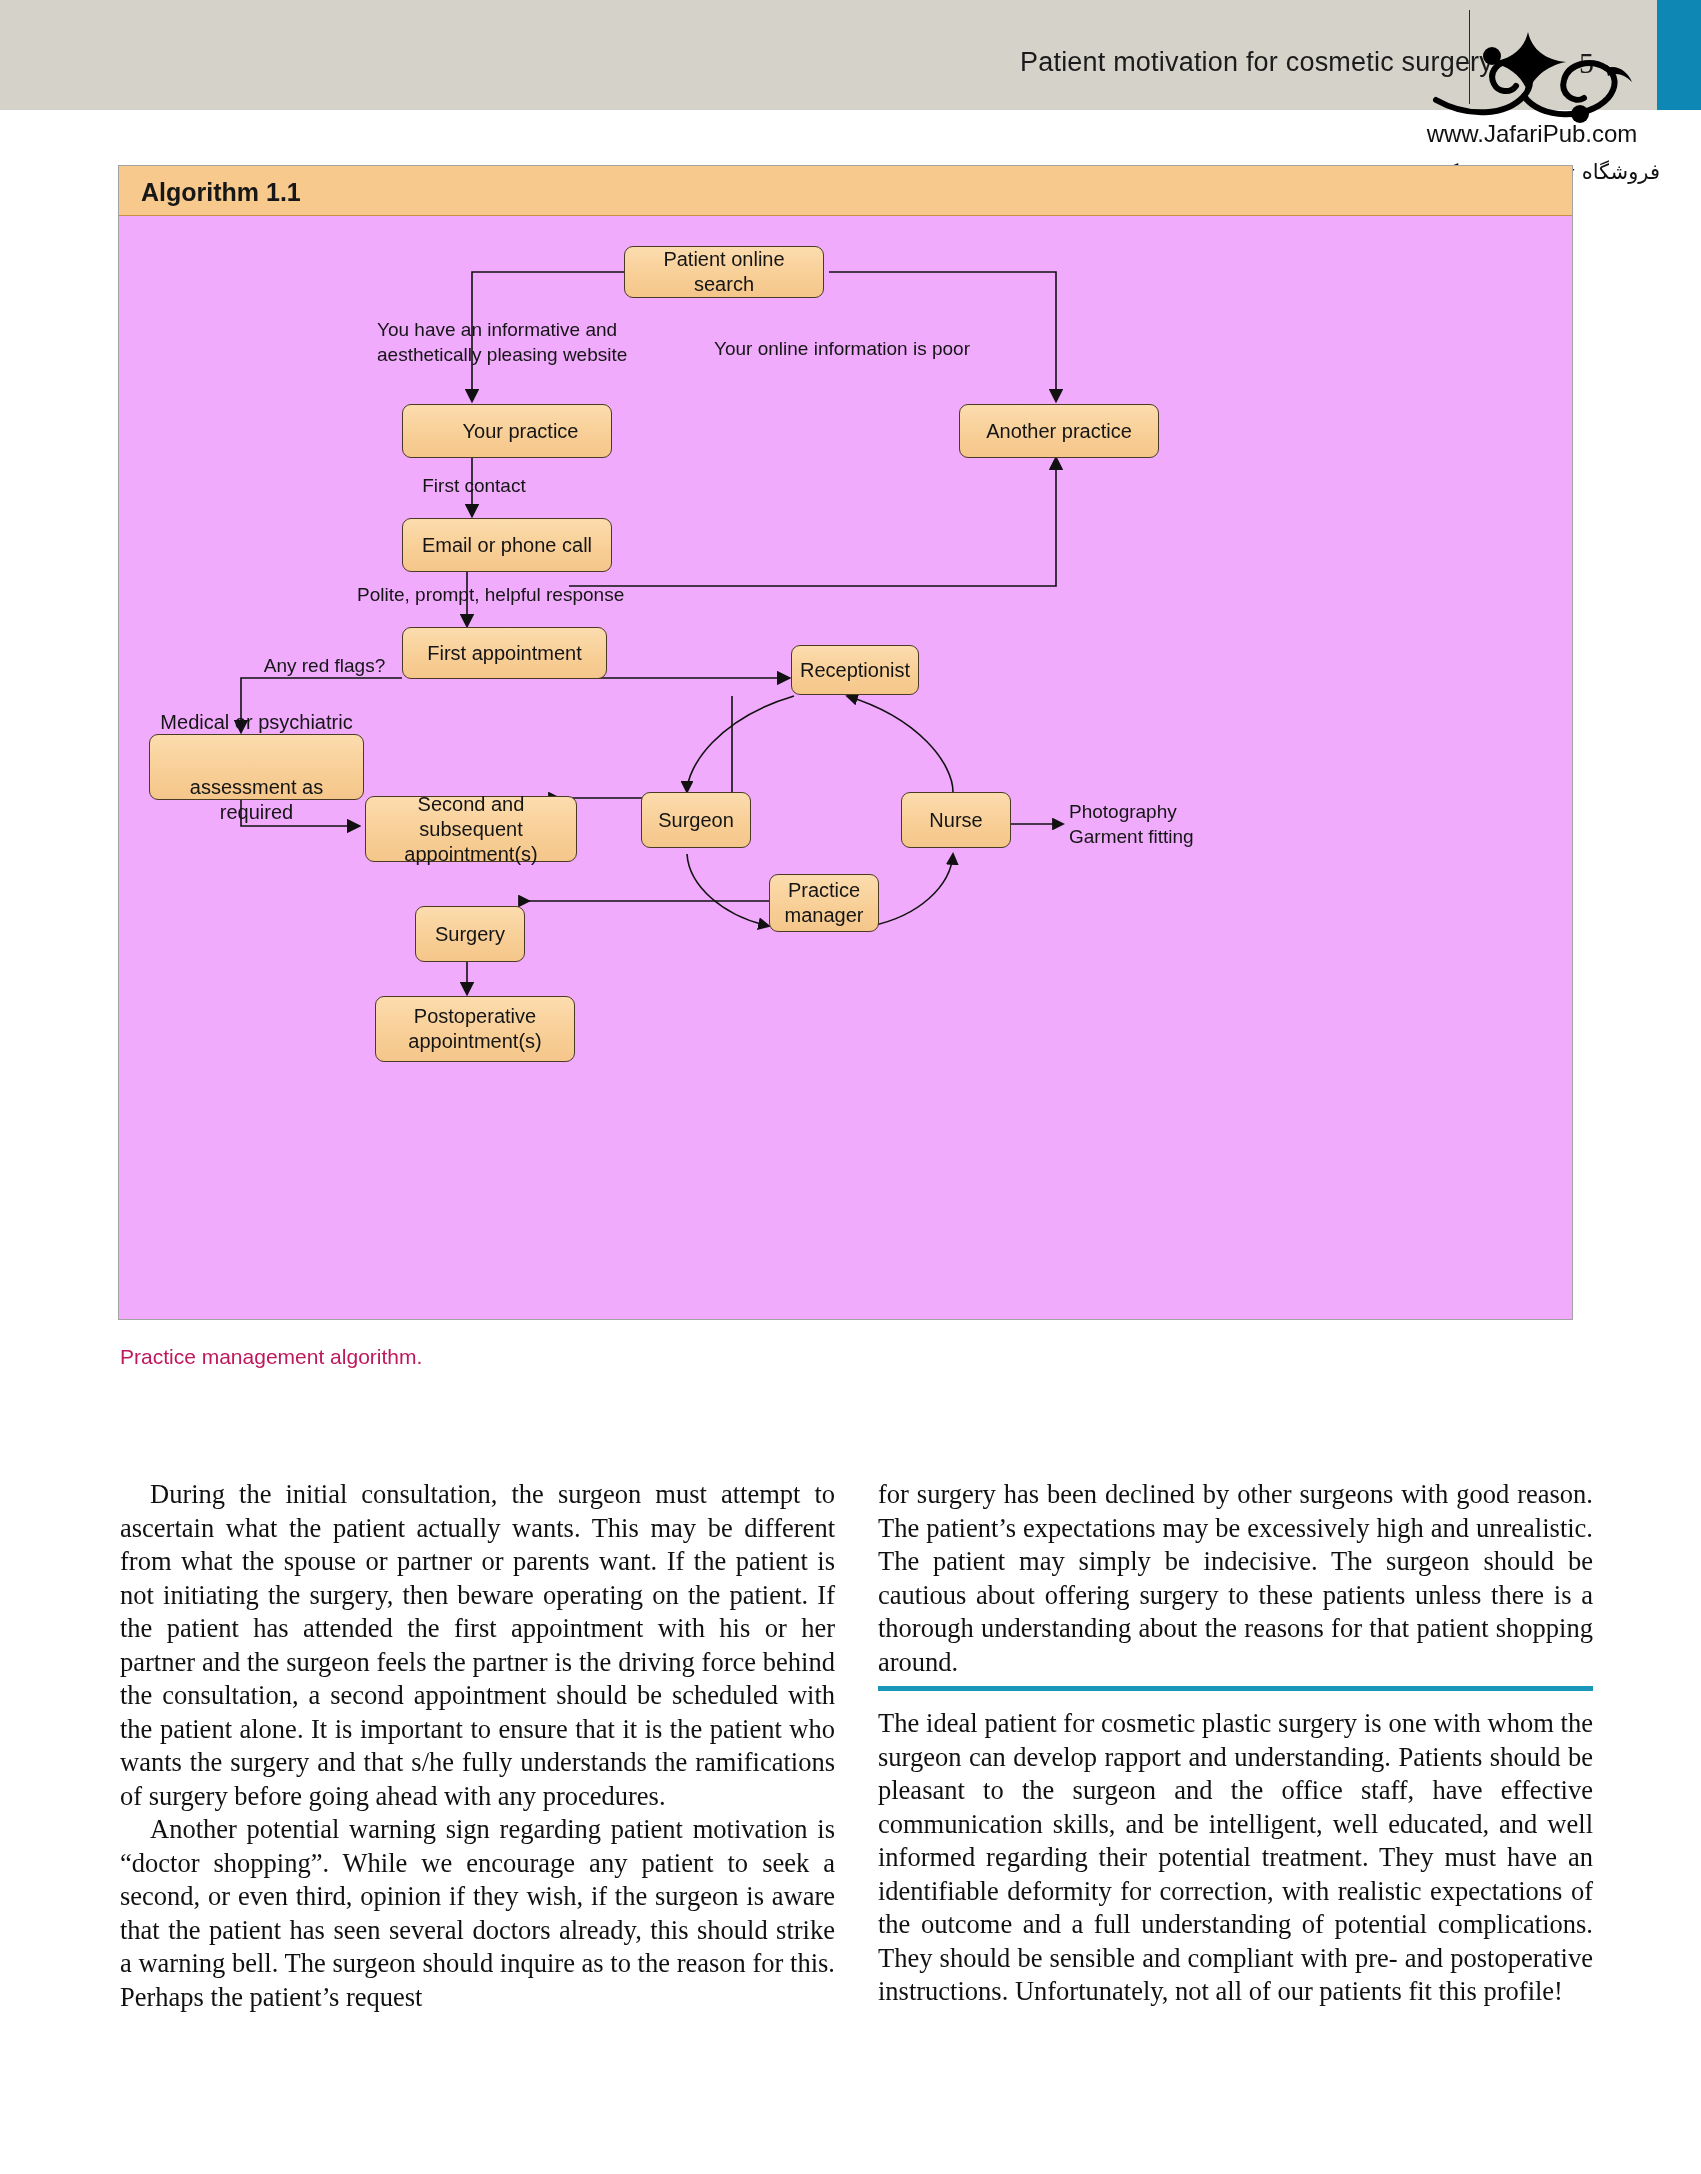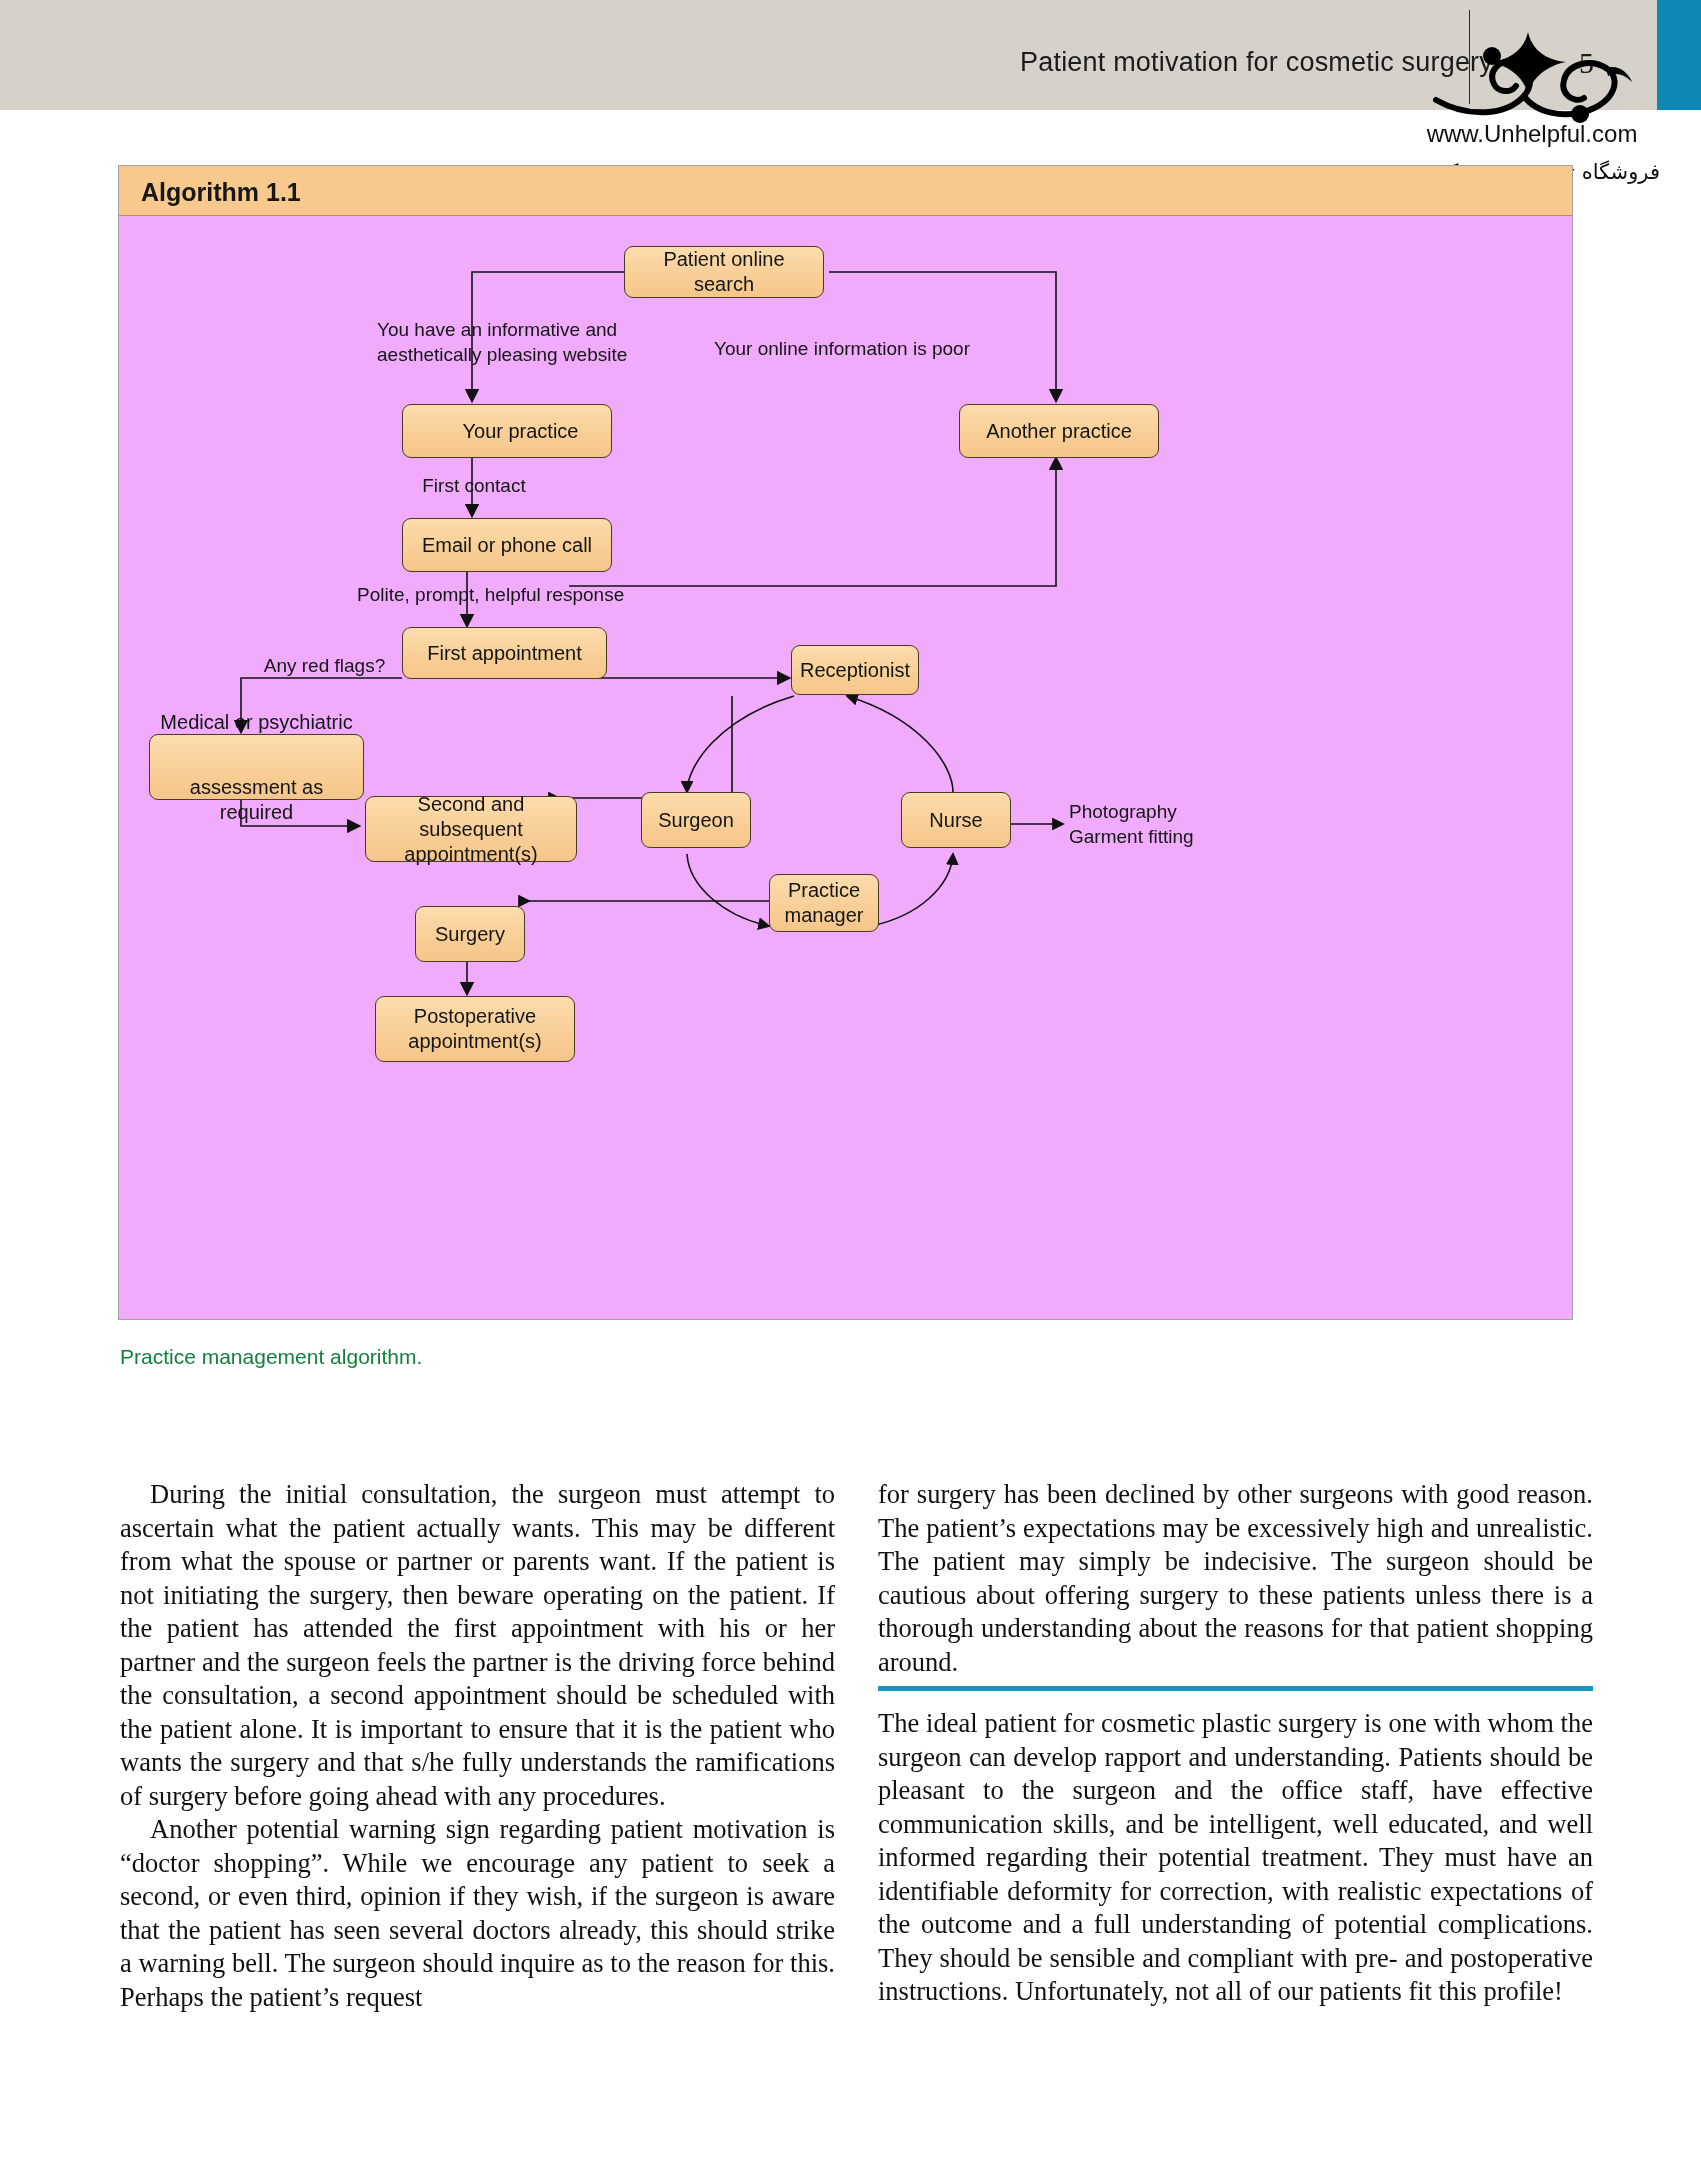"www.Unhelpful.com" div { text: www.Unhelpful.com -> www.JafariPub.com }
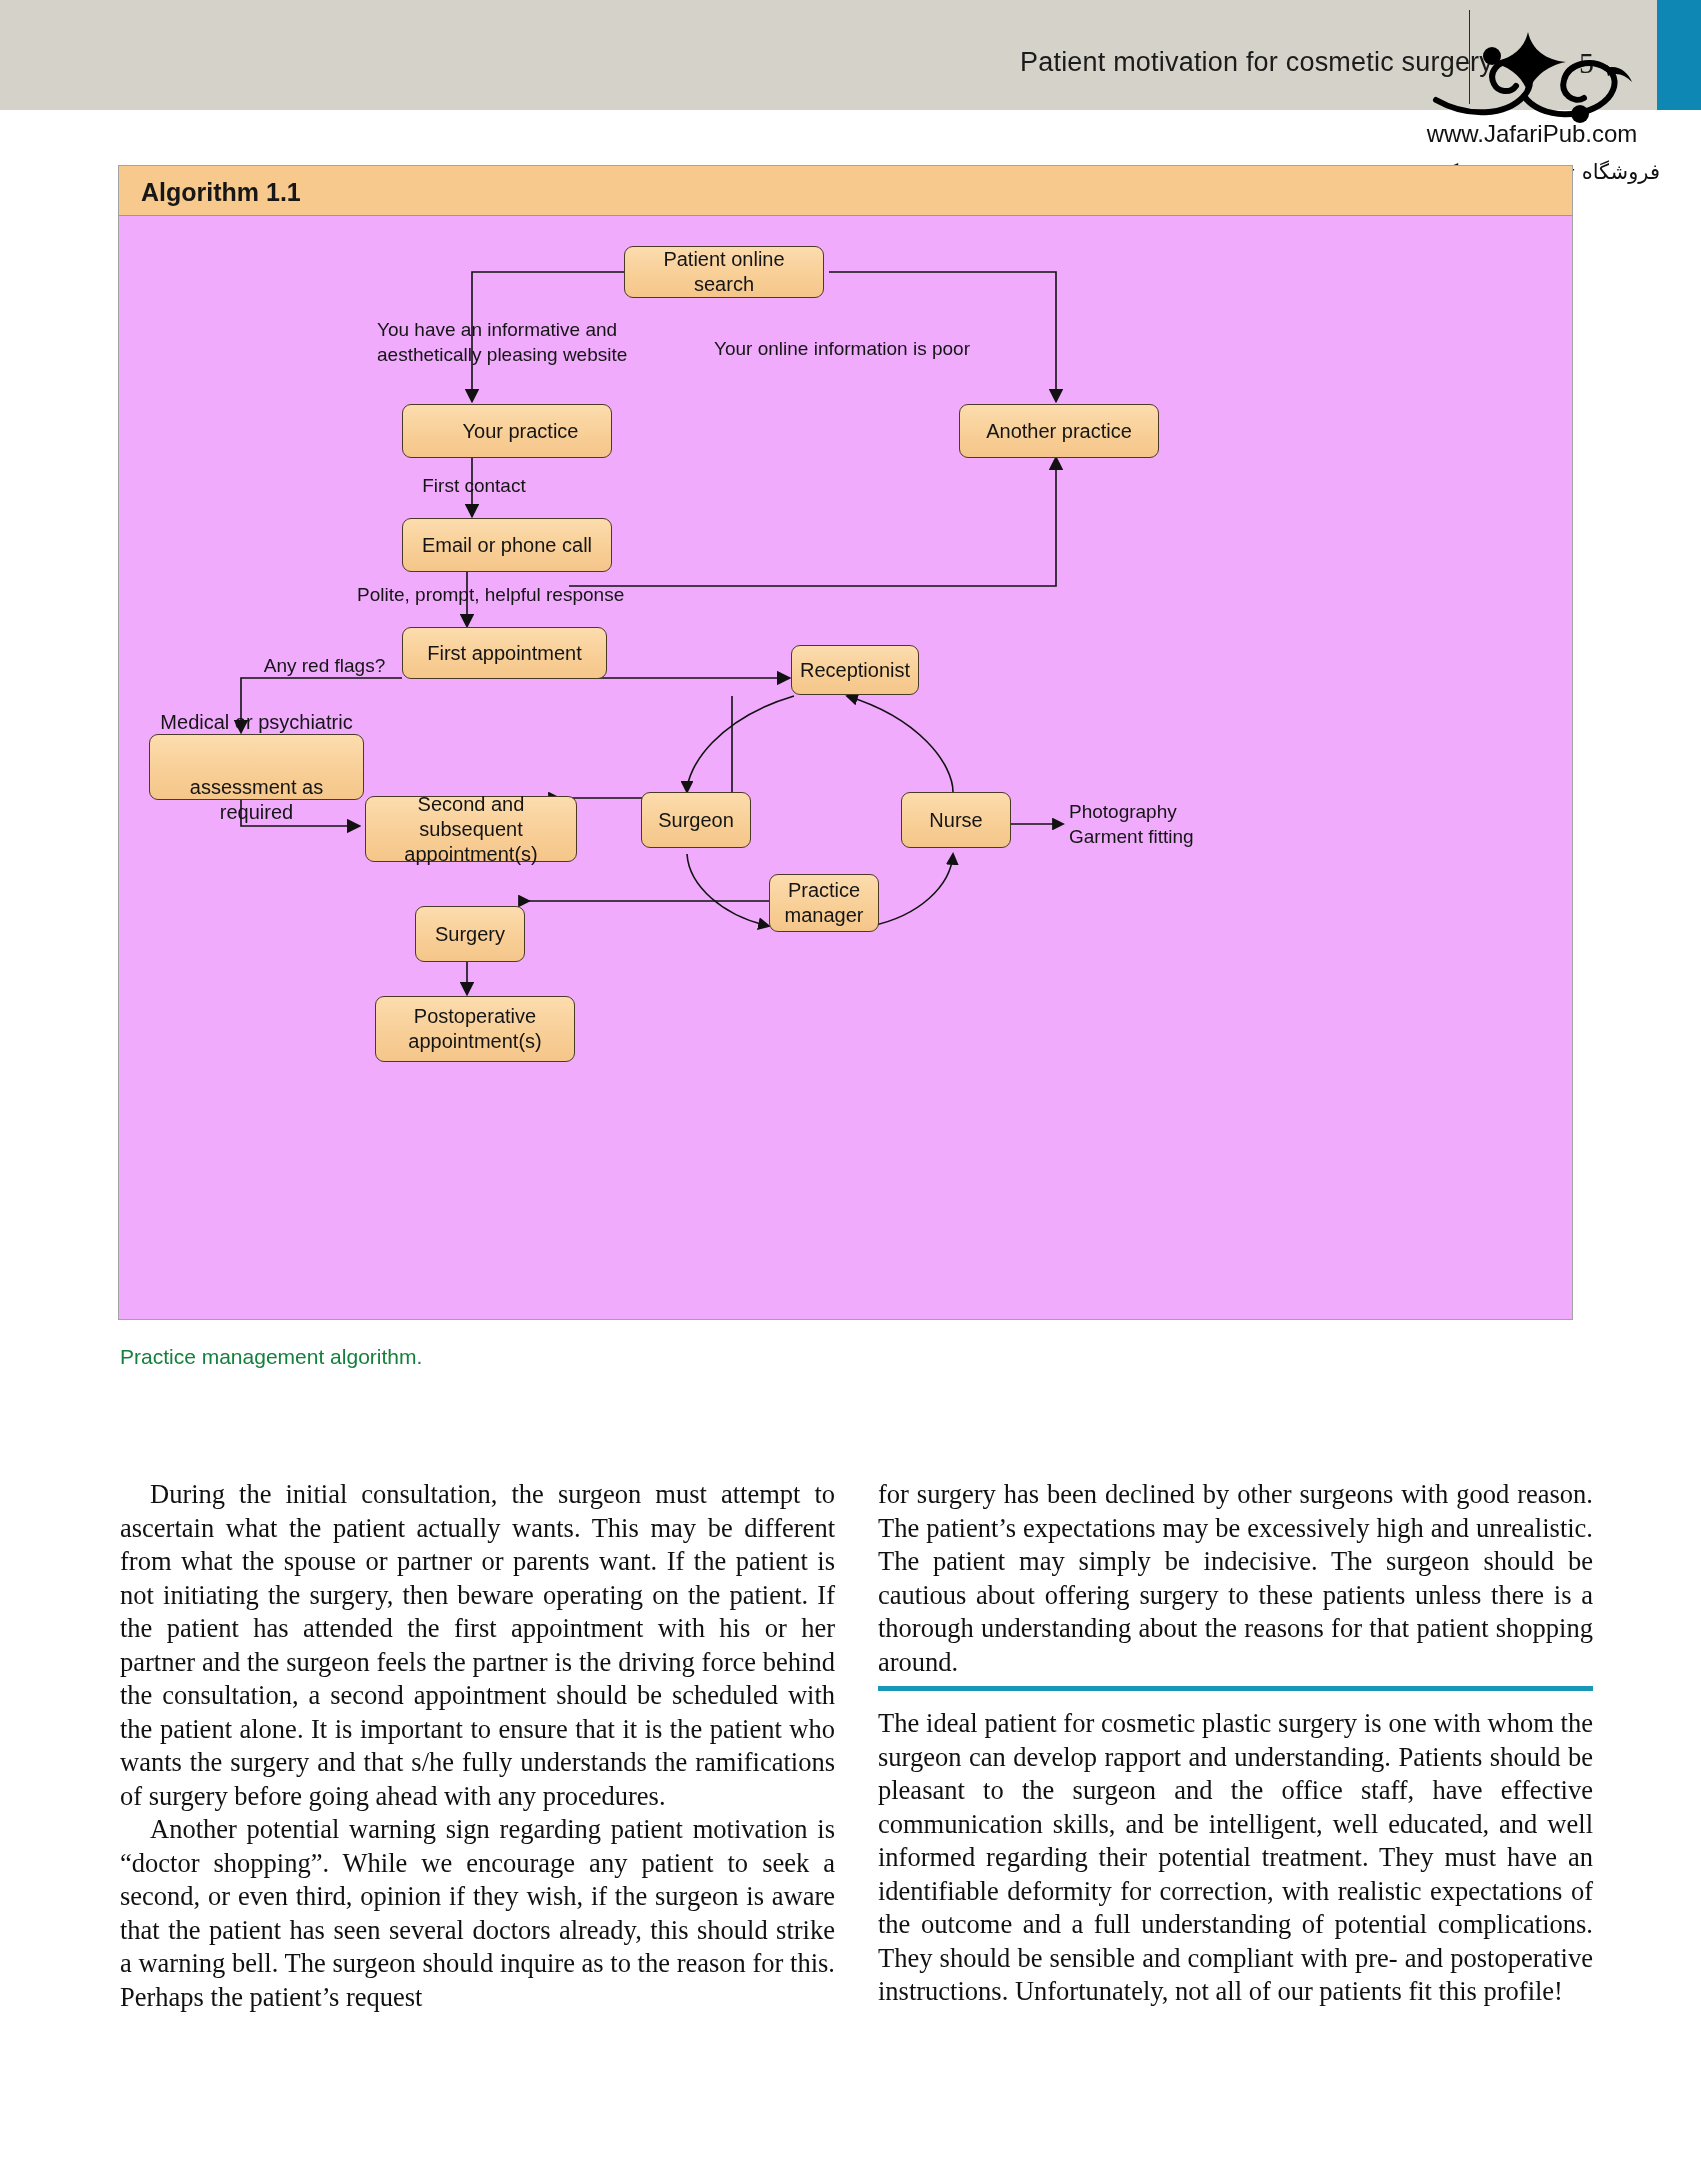"Practice management algorithm." #figure-caption { color: #15803d -> #be185d }
